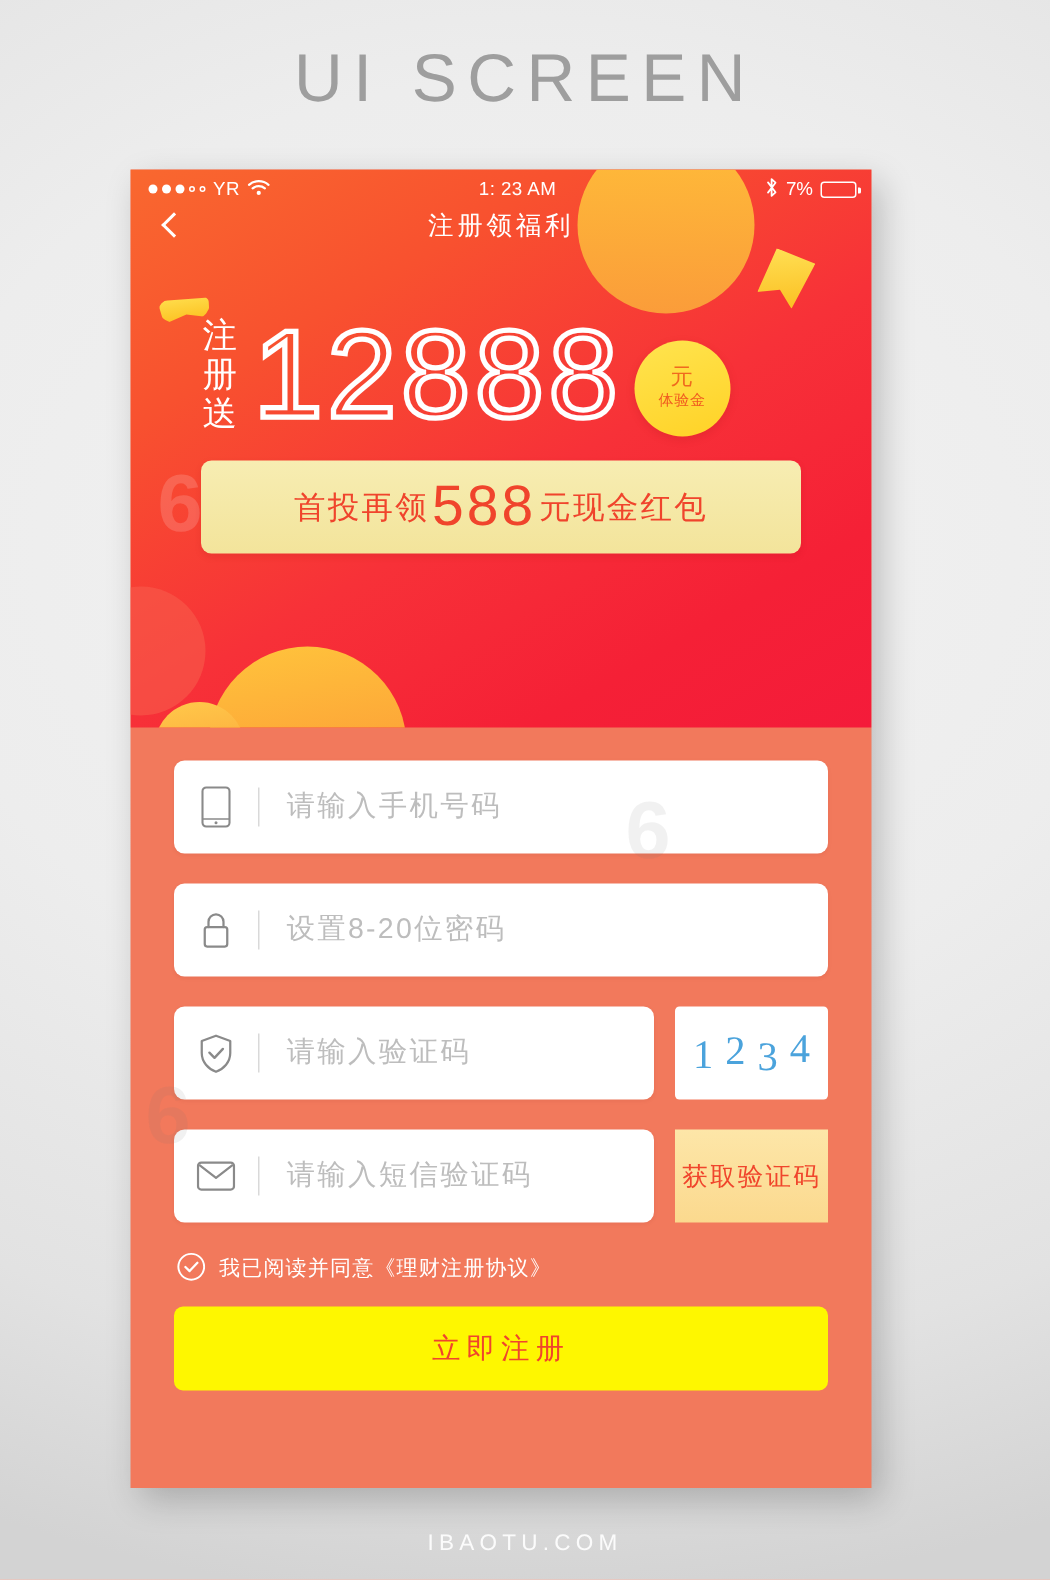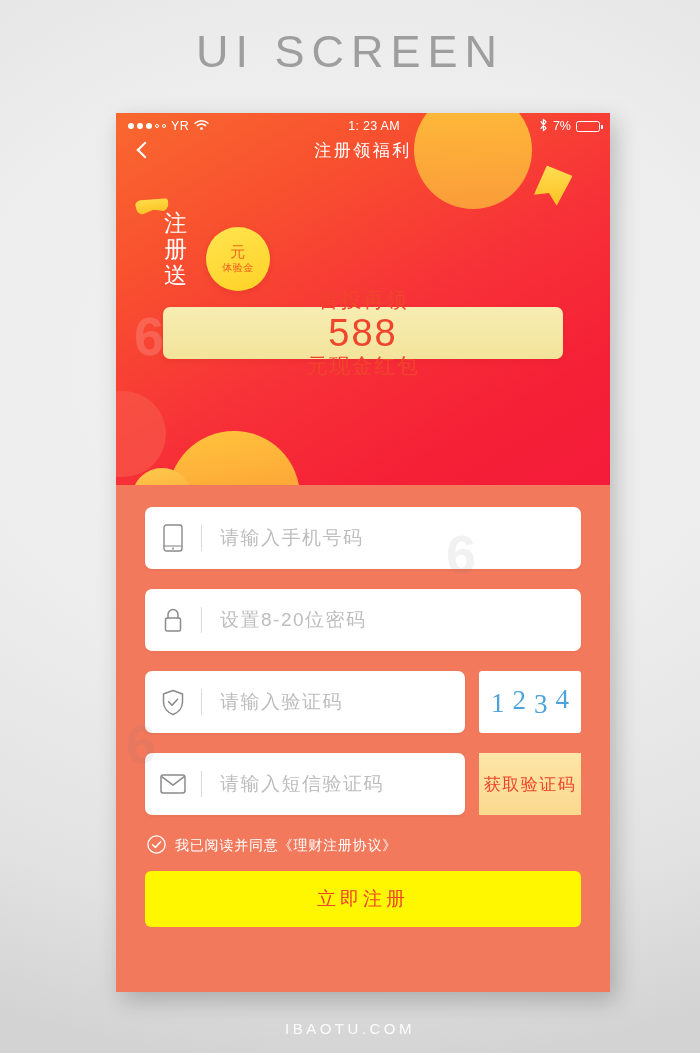"YR" .phone { left: 116px -> 87px }
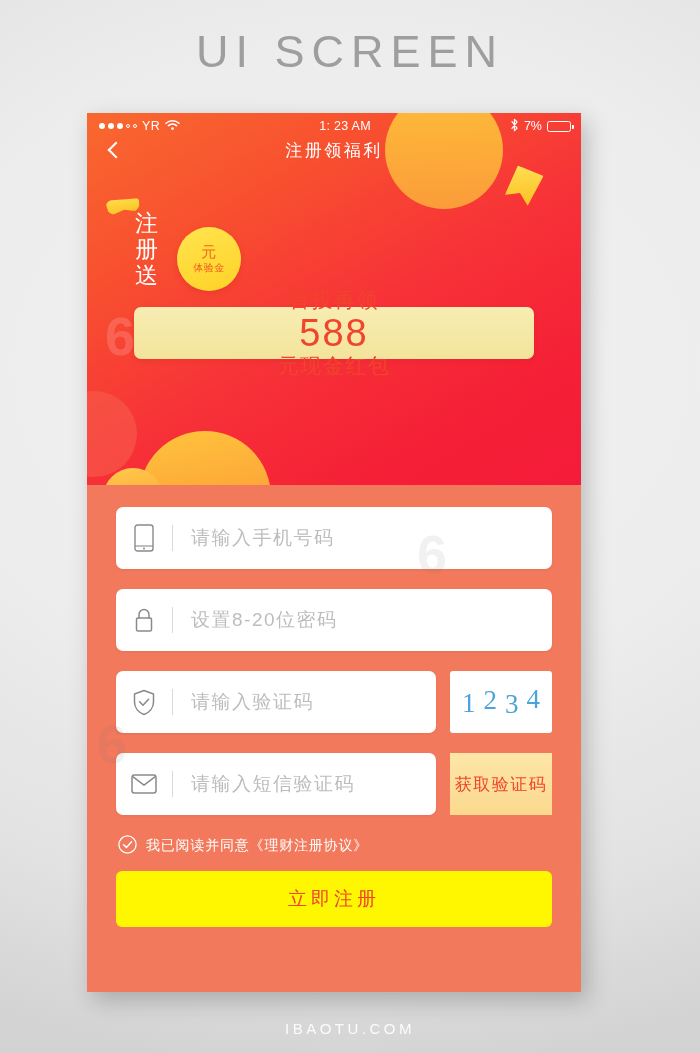"12888" div.bignum { html: none -> <div>12888</div> }
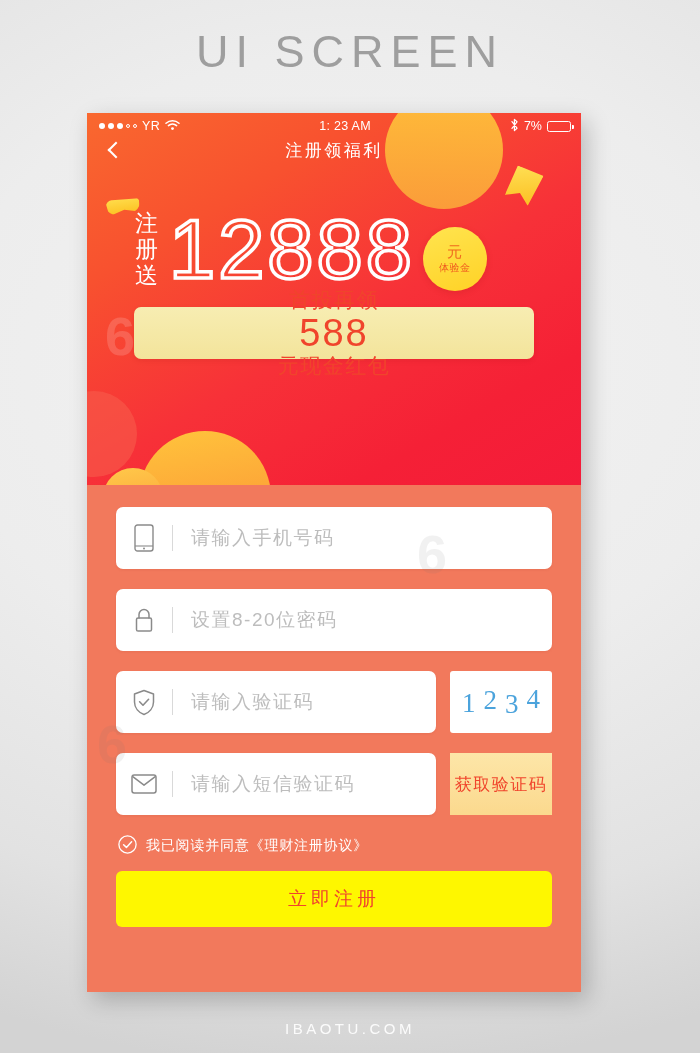"首投再领" .promo { flex-direction: column -> none; height: 52px -> 62px }
